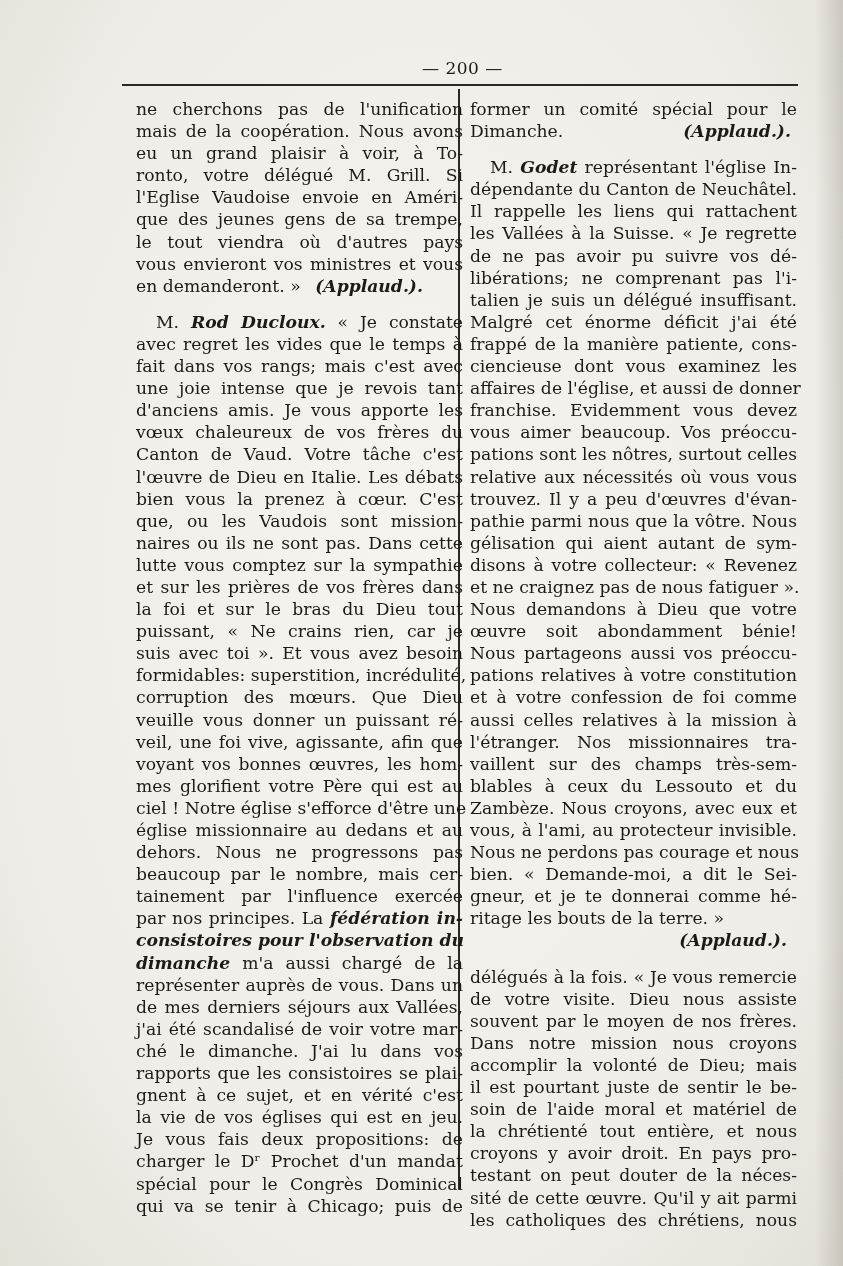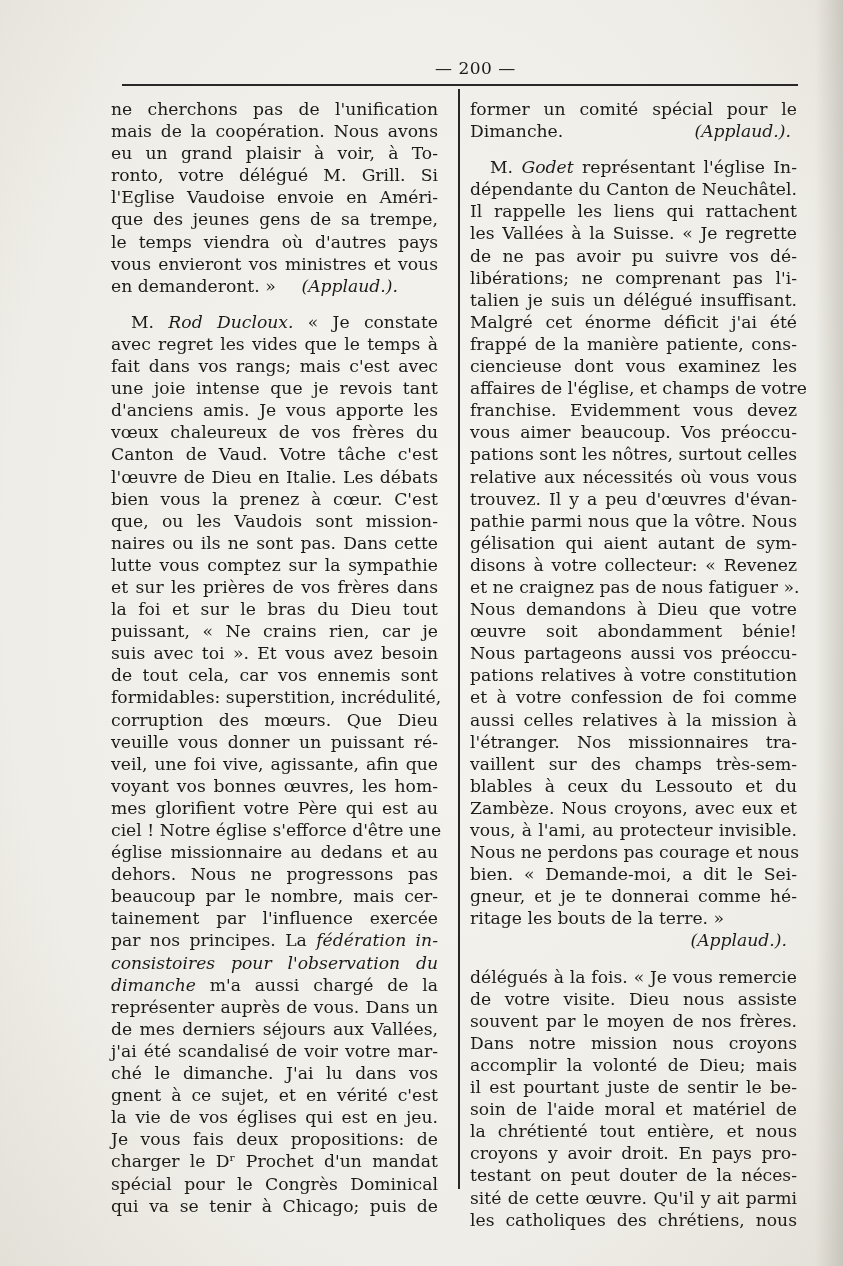"— 200 —" .header .pagenum { left: 435px -> 422px }
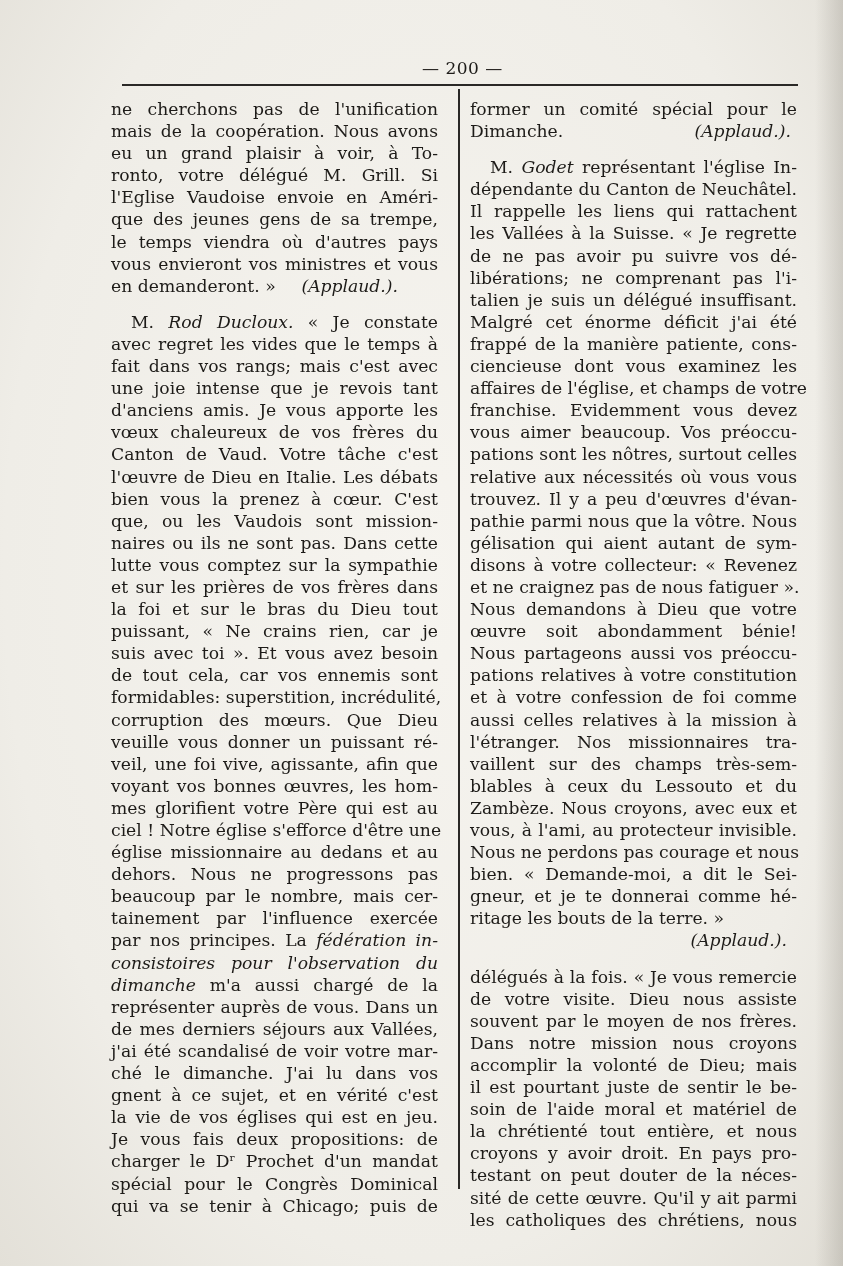"ne cherchons pas de l'unification" .col.left { left: 111px -> 136px }
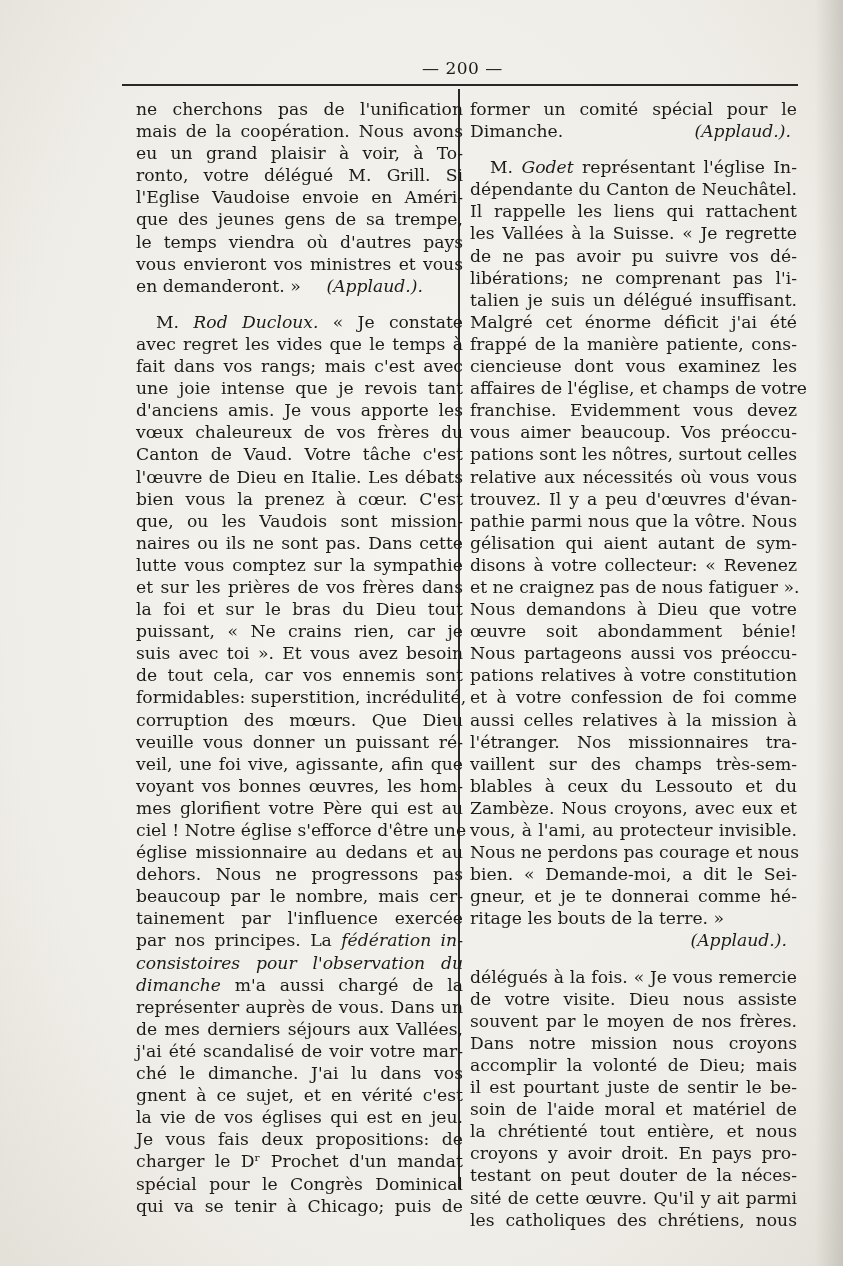"(Applaud.)." em { font-weight: none -> bold }
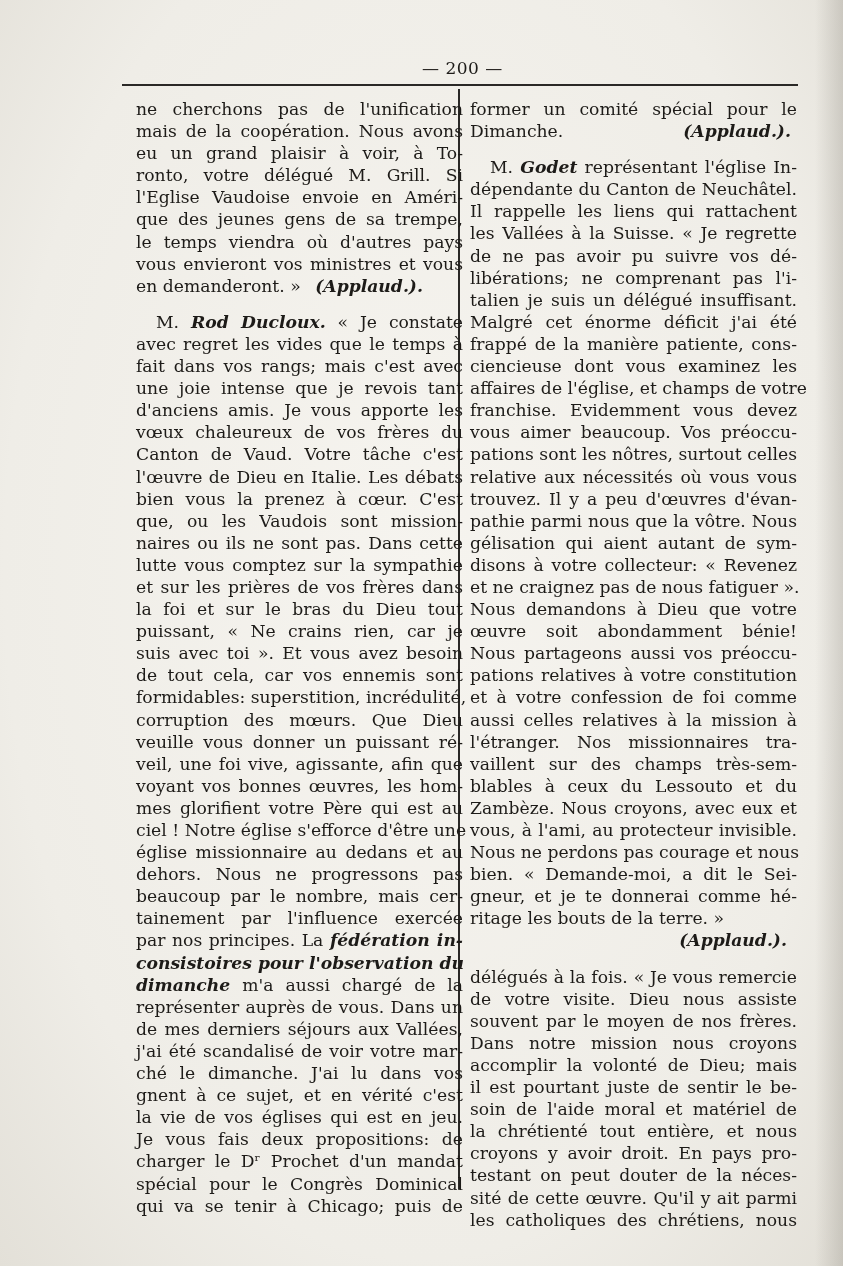"le temps viendra où d'autres" span.line { text: temps -> tout }
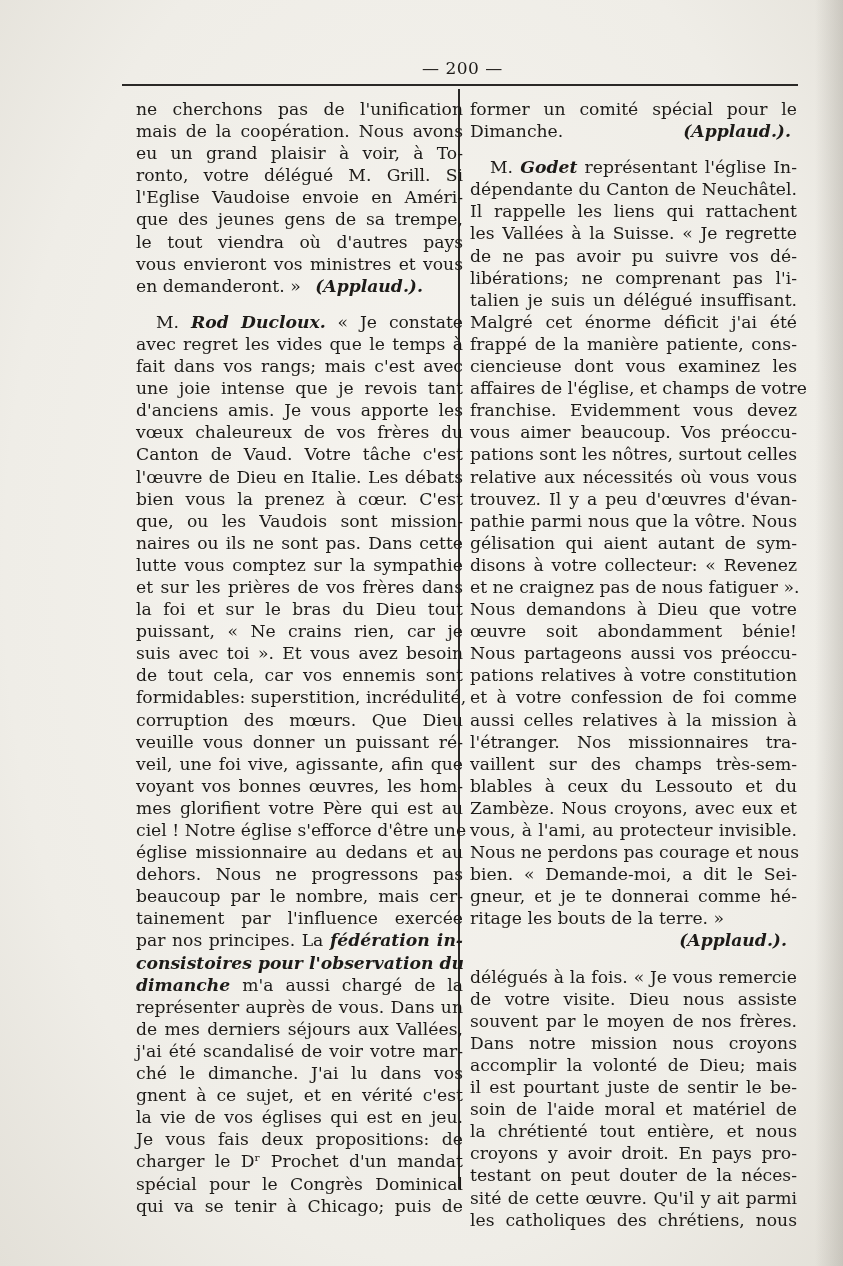"affaires de l'église, et champs" span.line { text: champs de votre -> aussi de donner }
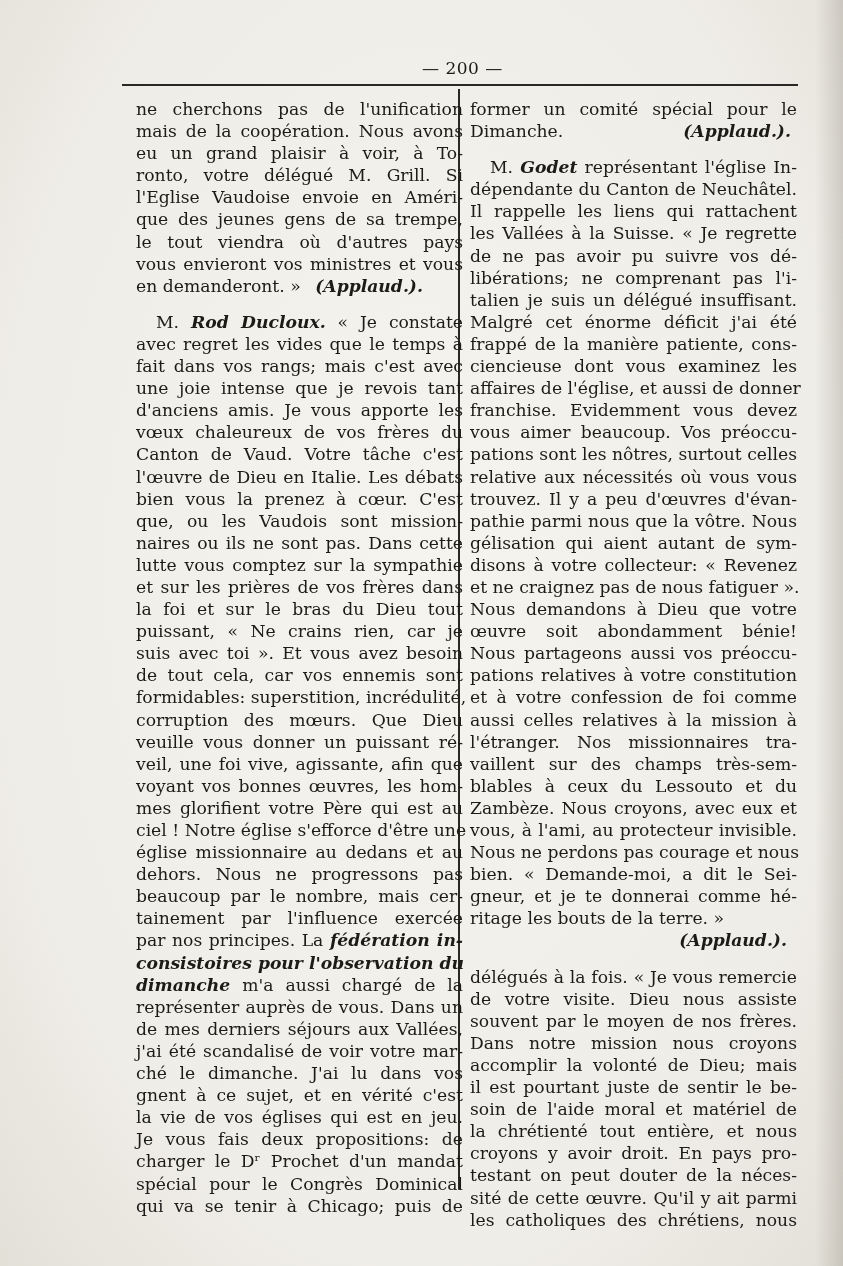"de tout cela, car vos" span.line { html: <span>de tout cela, car vos ennemis sont</span> -> none }
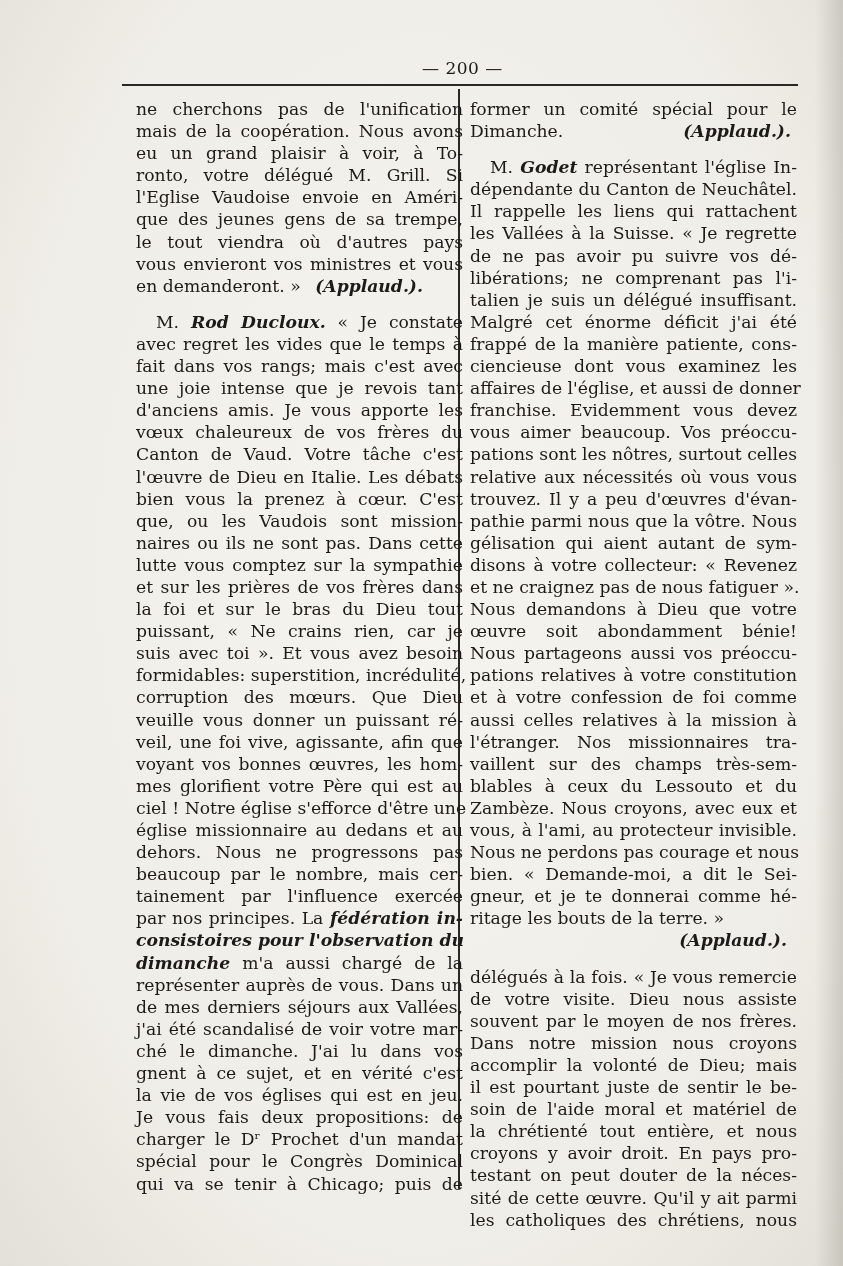"rapports que les consistoires se" span.line { html: none -> <span>rapports que les consistoires se plai-</span> }
